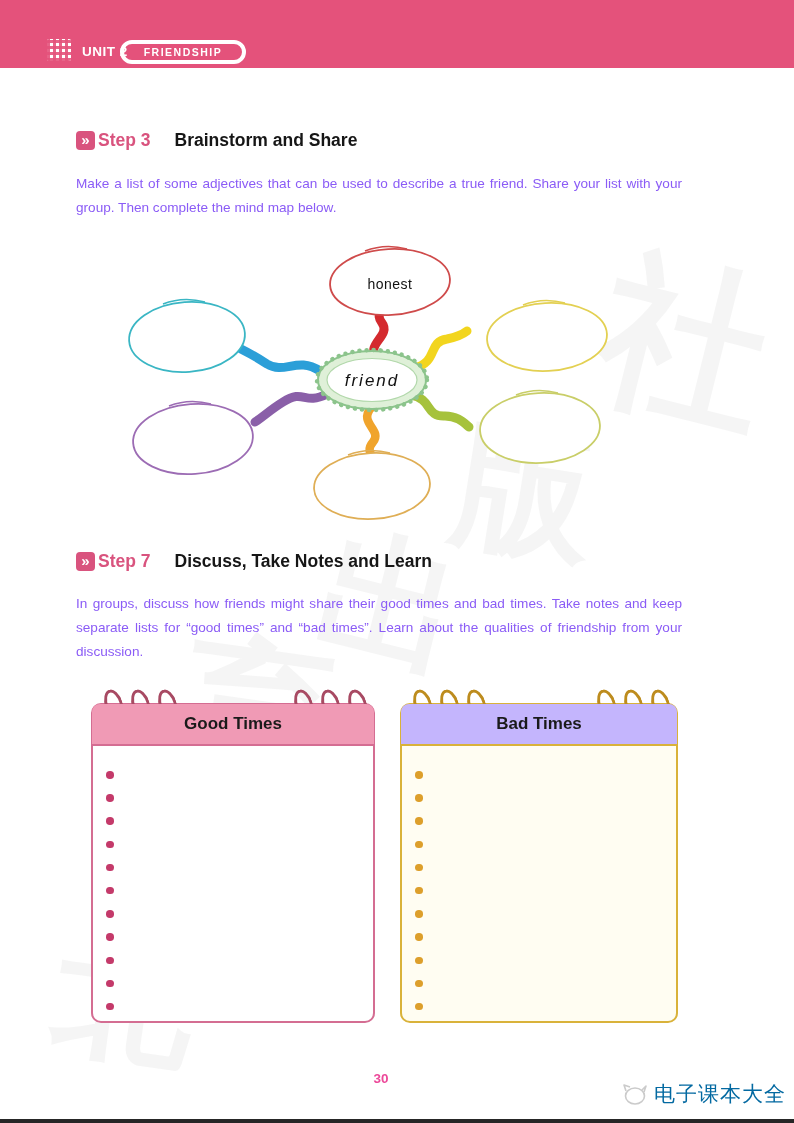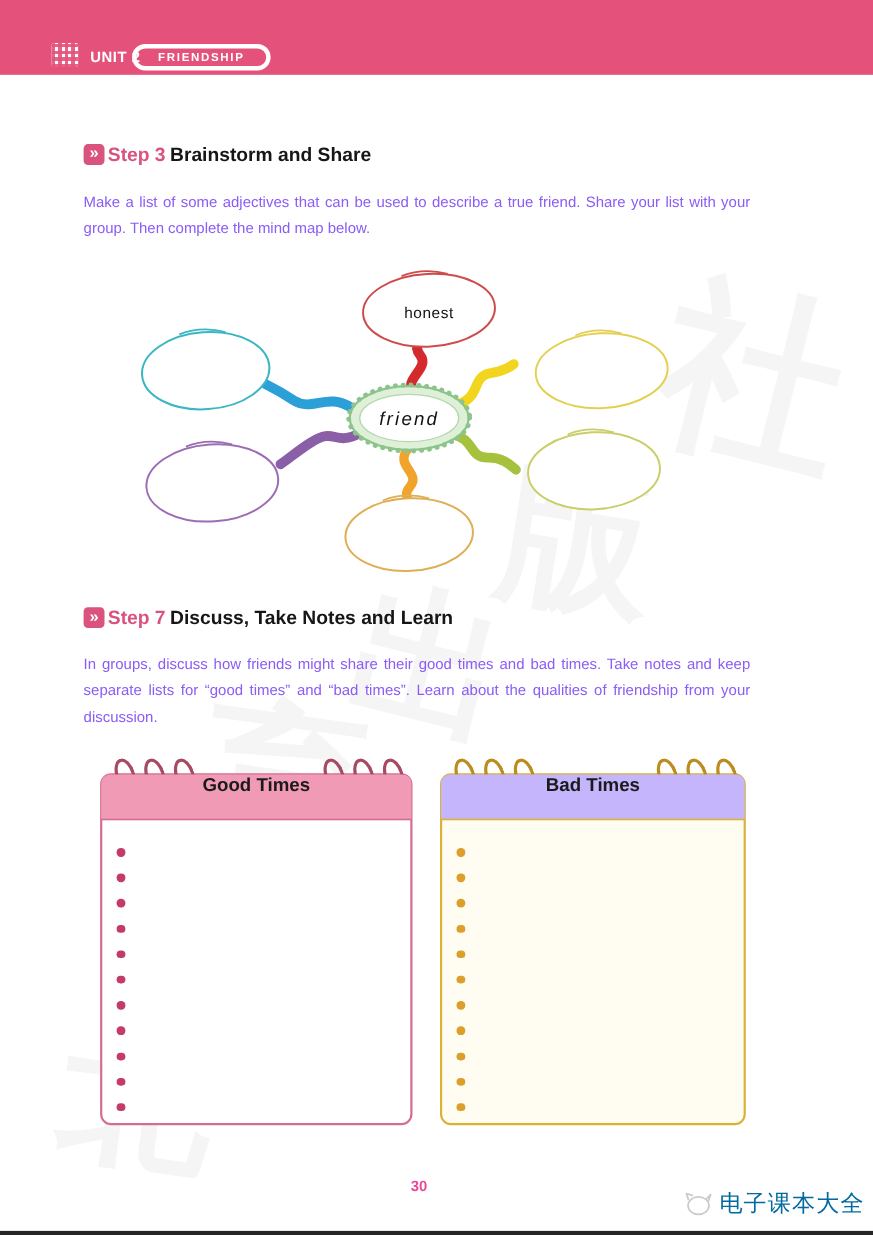"Brainstorm and Share" .step-title { margin-left: 4px -> 24px }
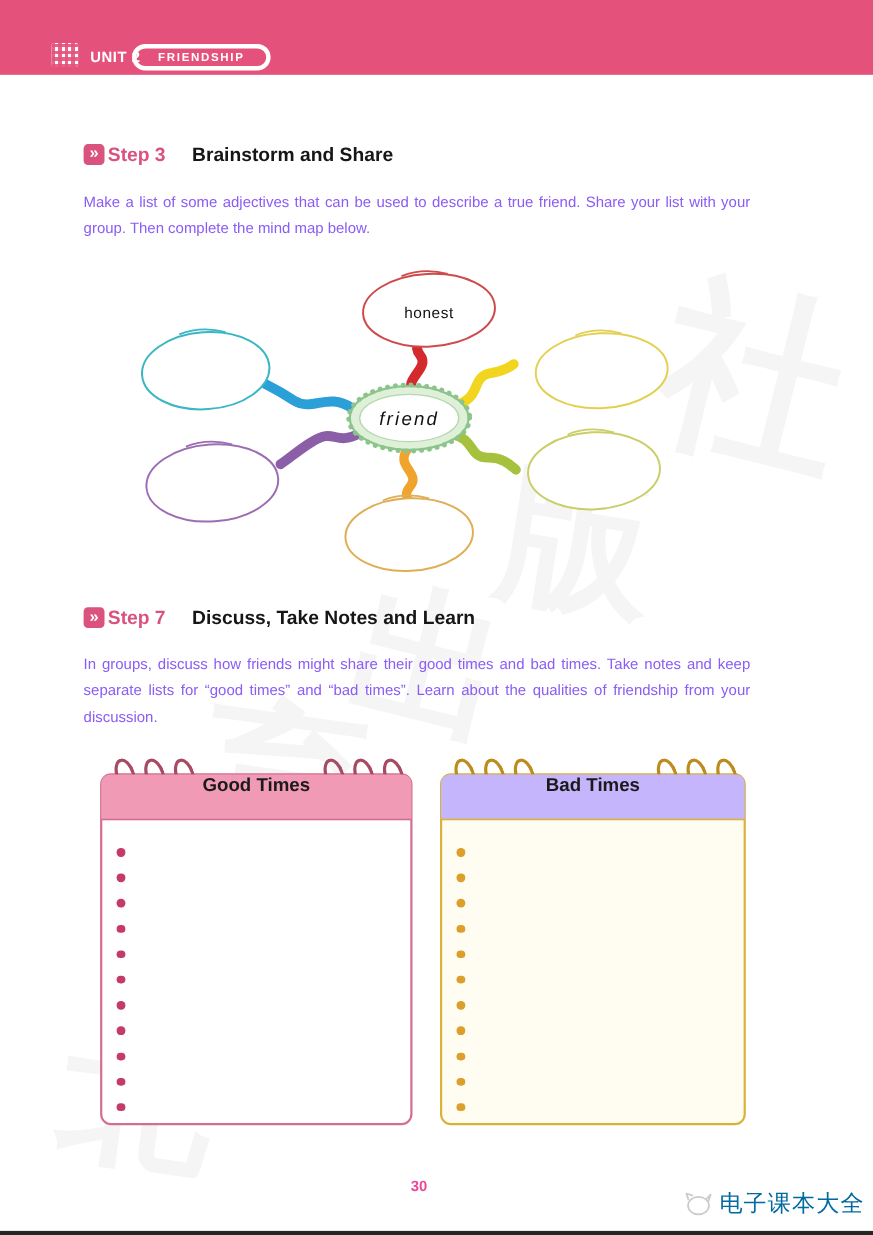"Good Times" .pad-header { align-items: none -> center }
